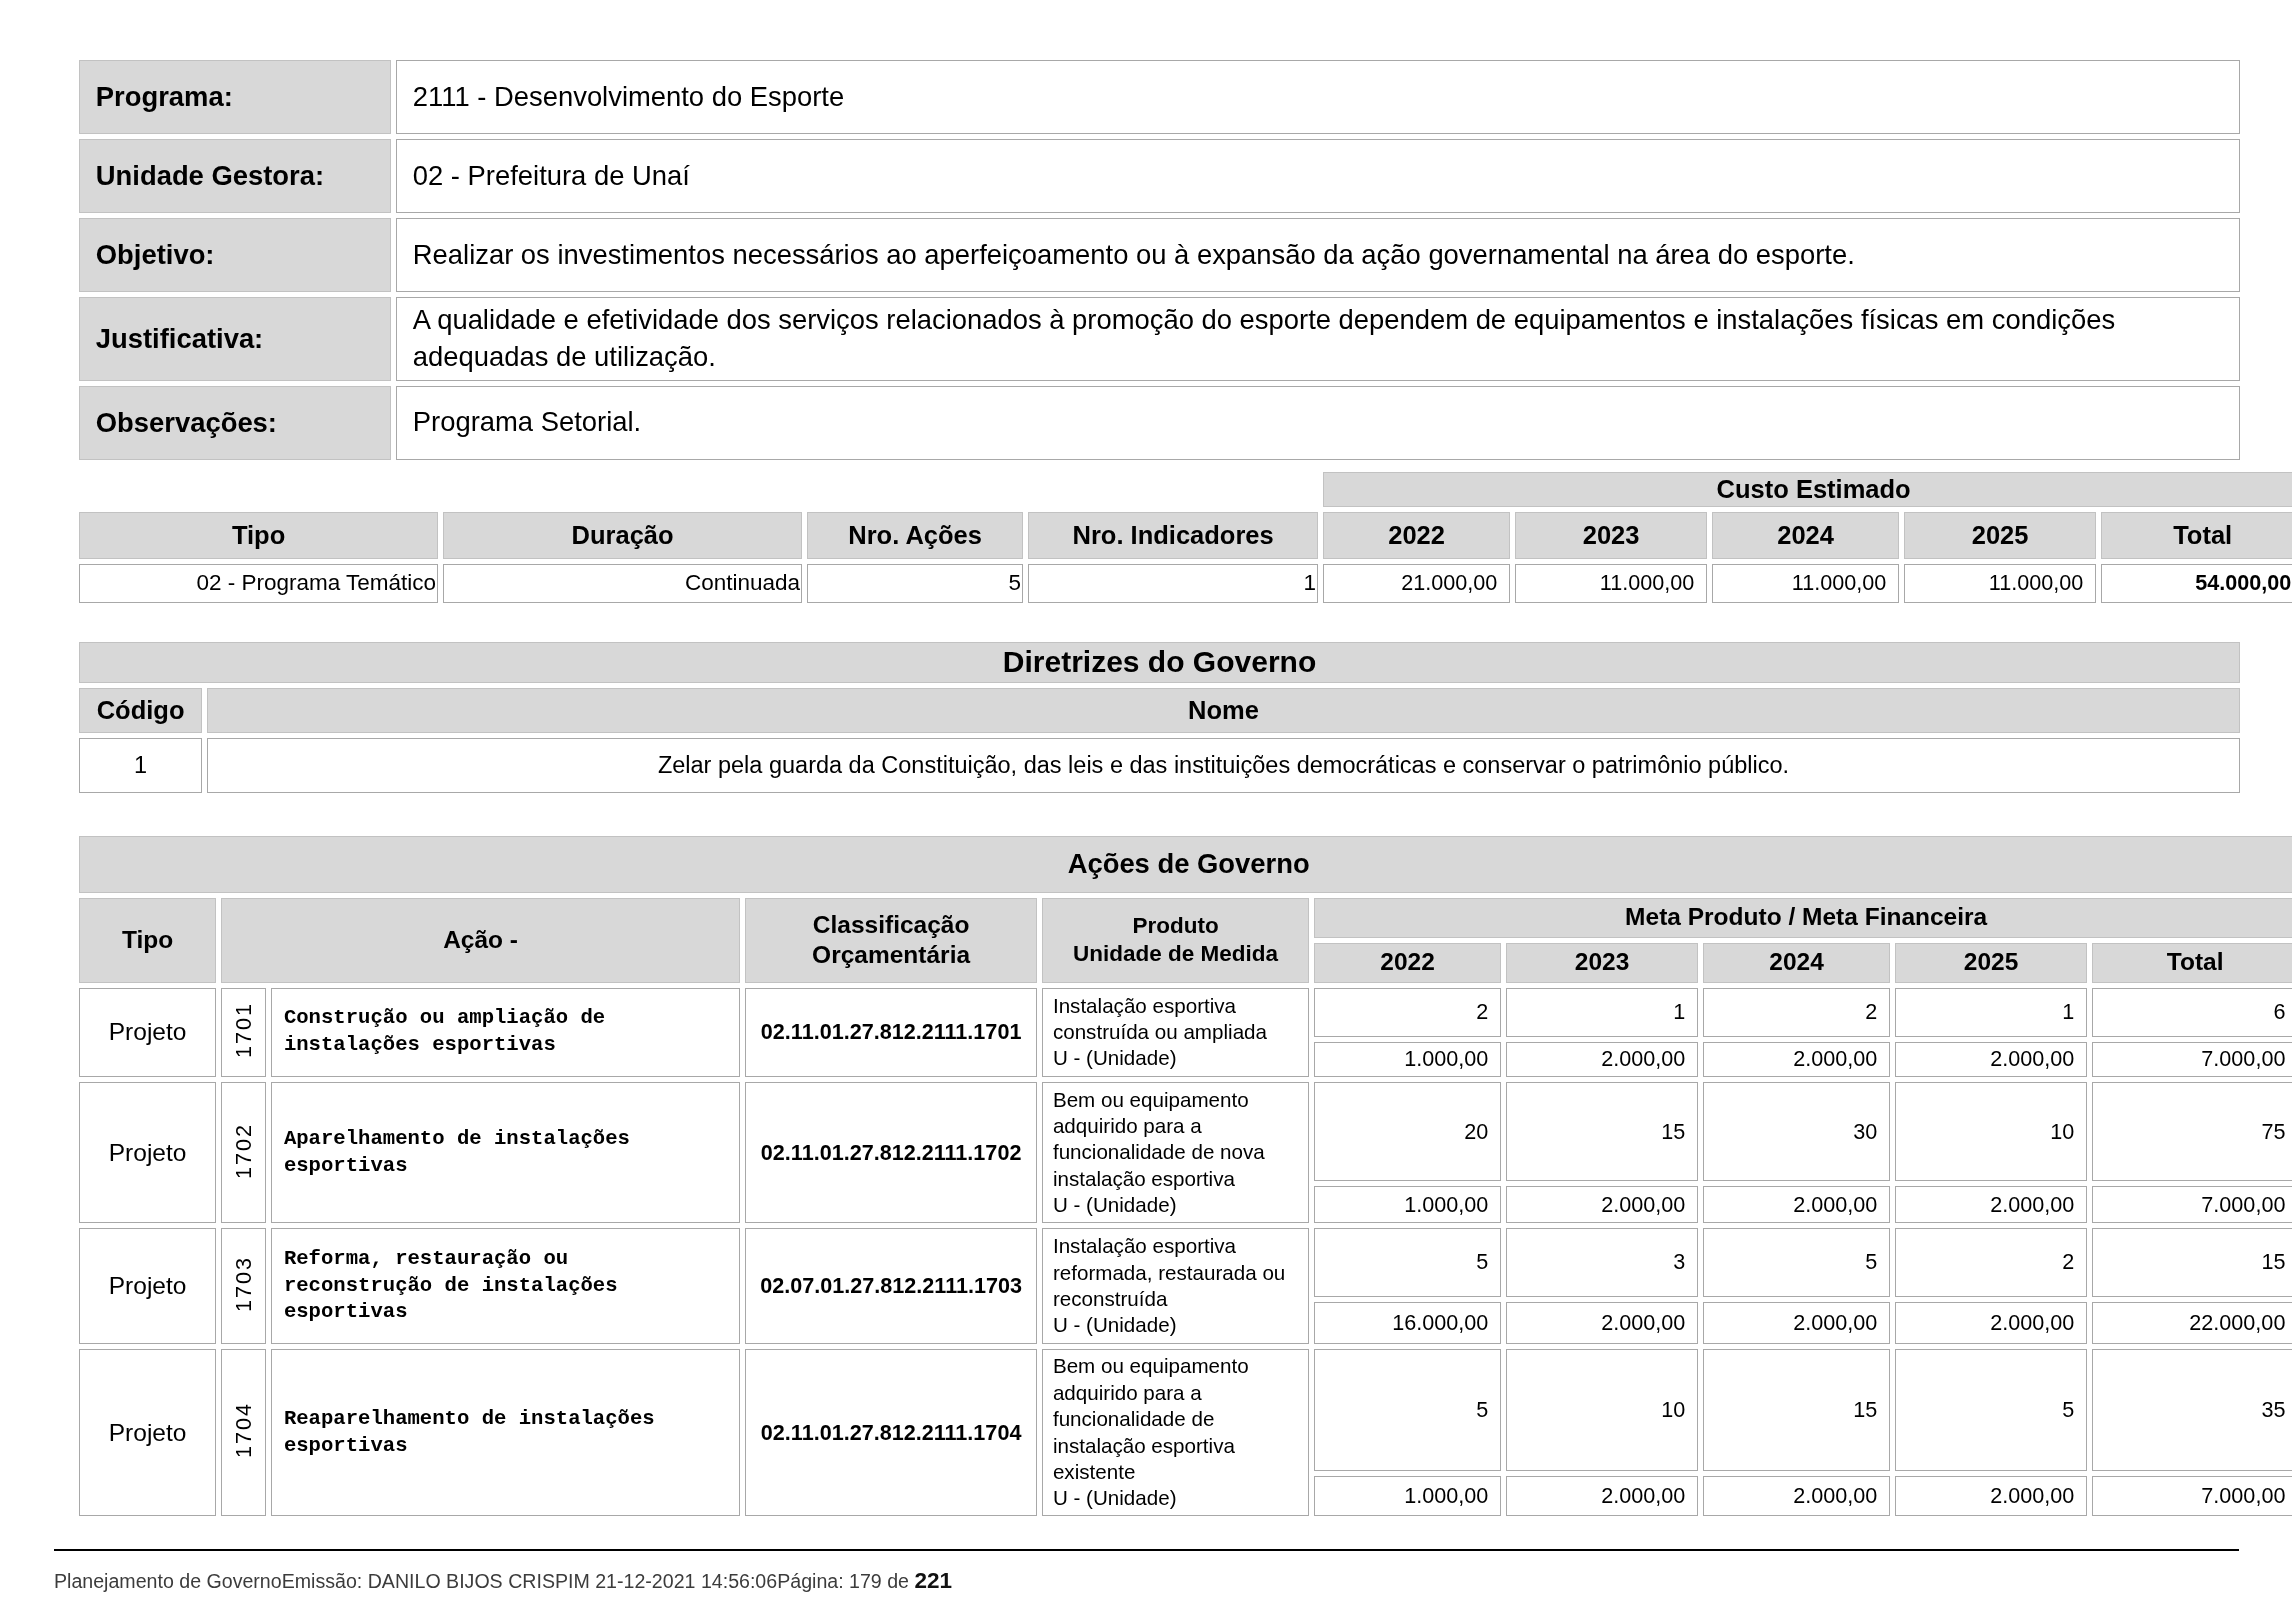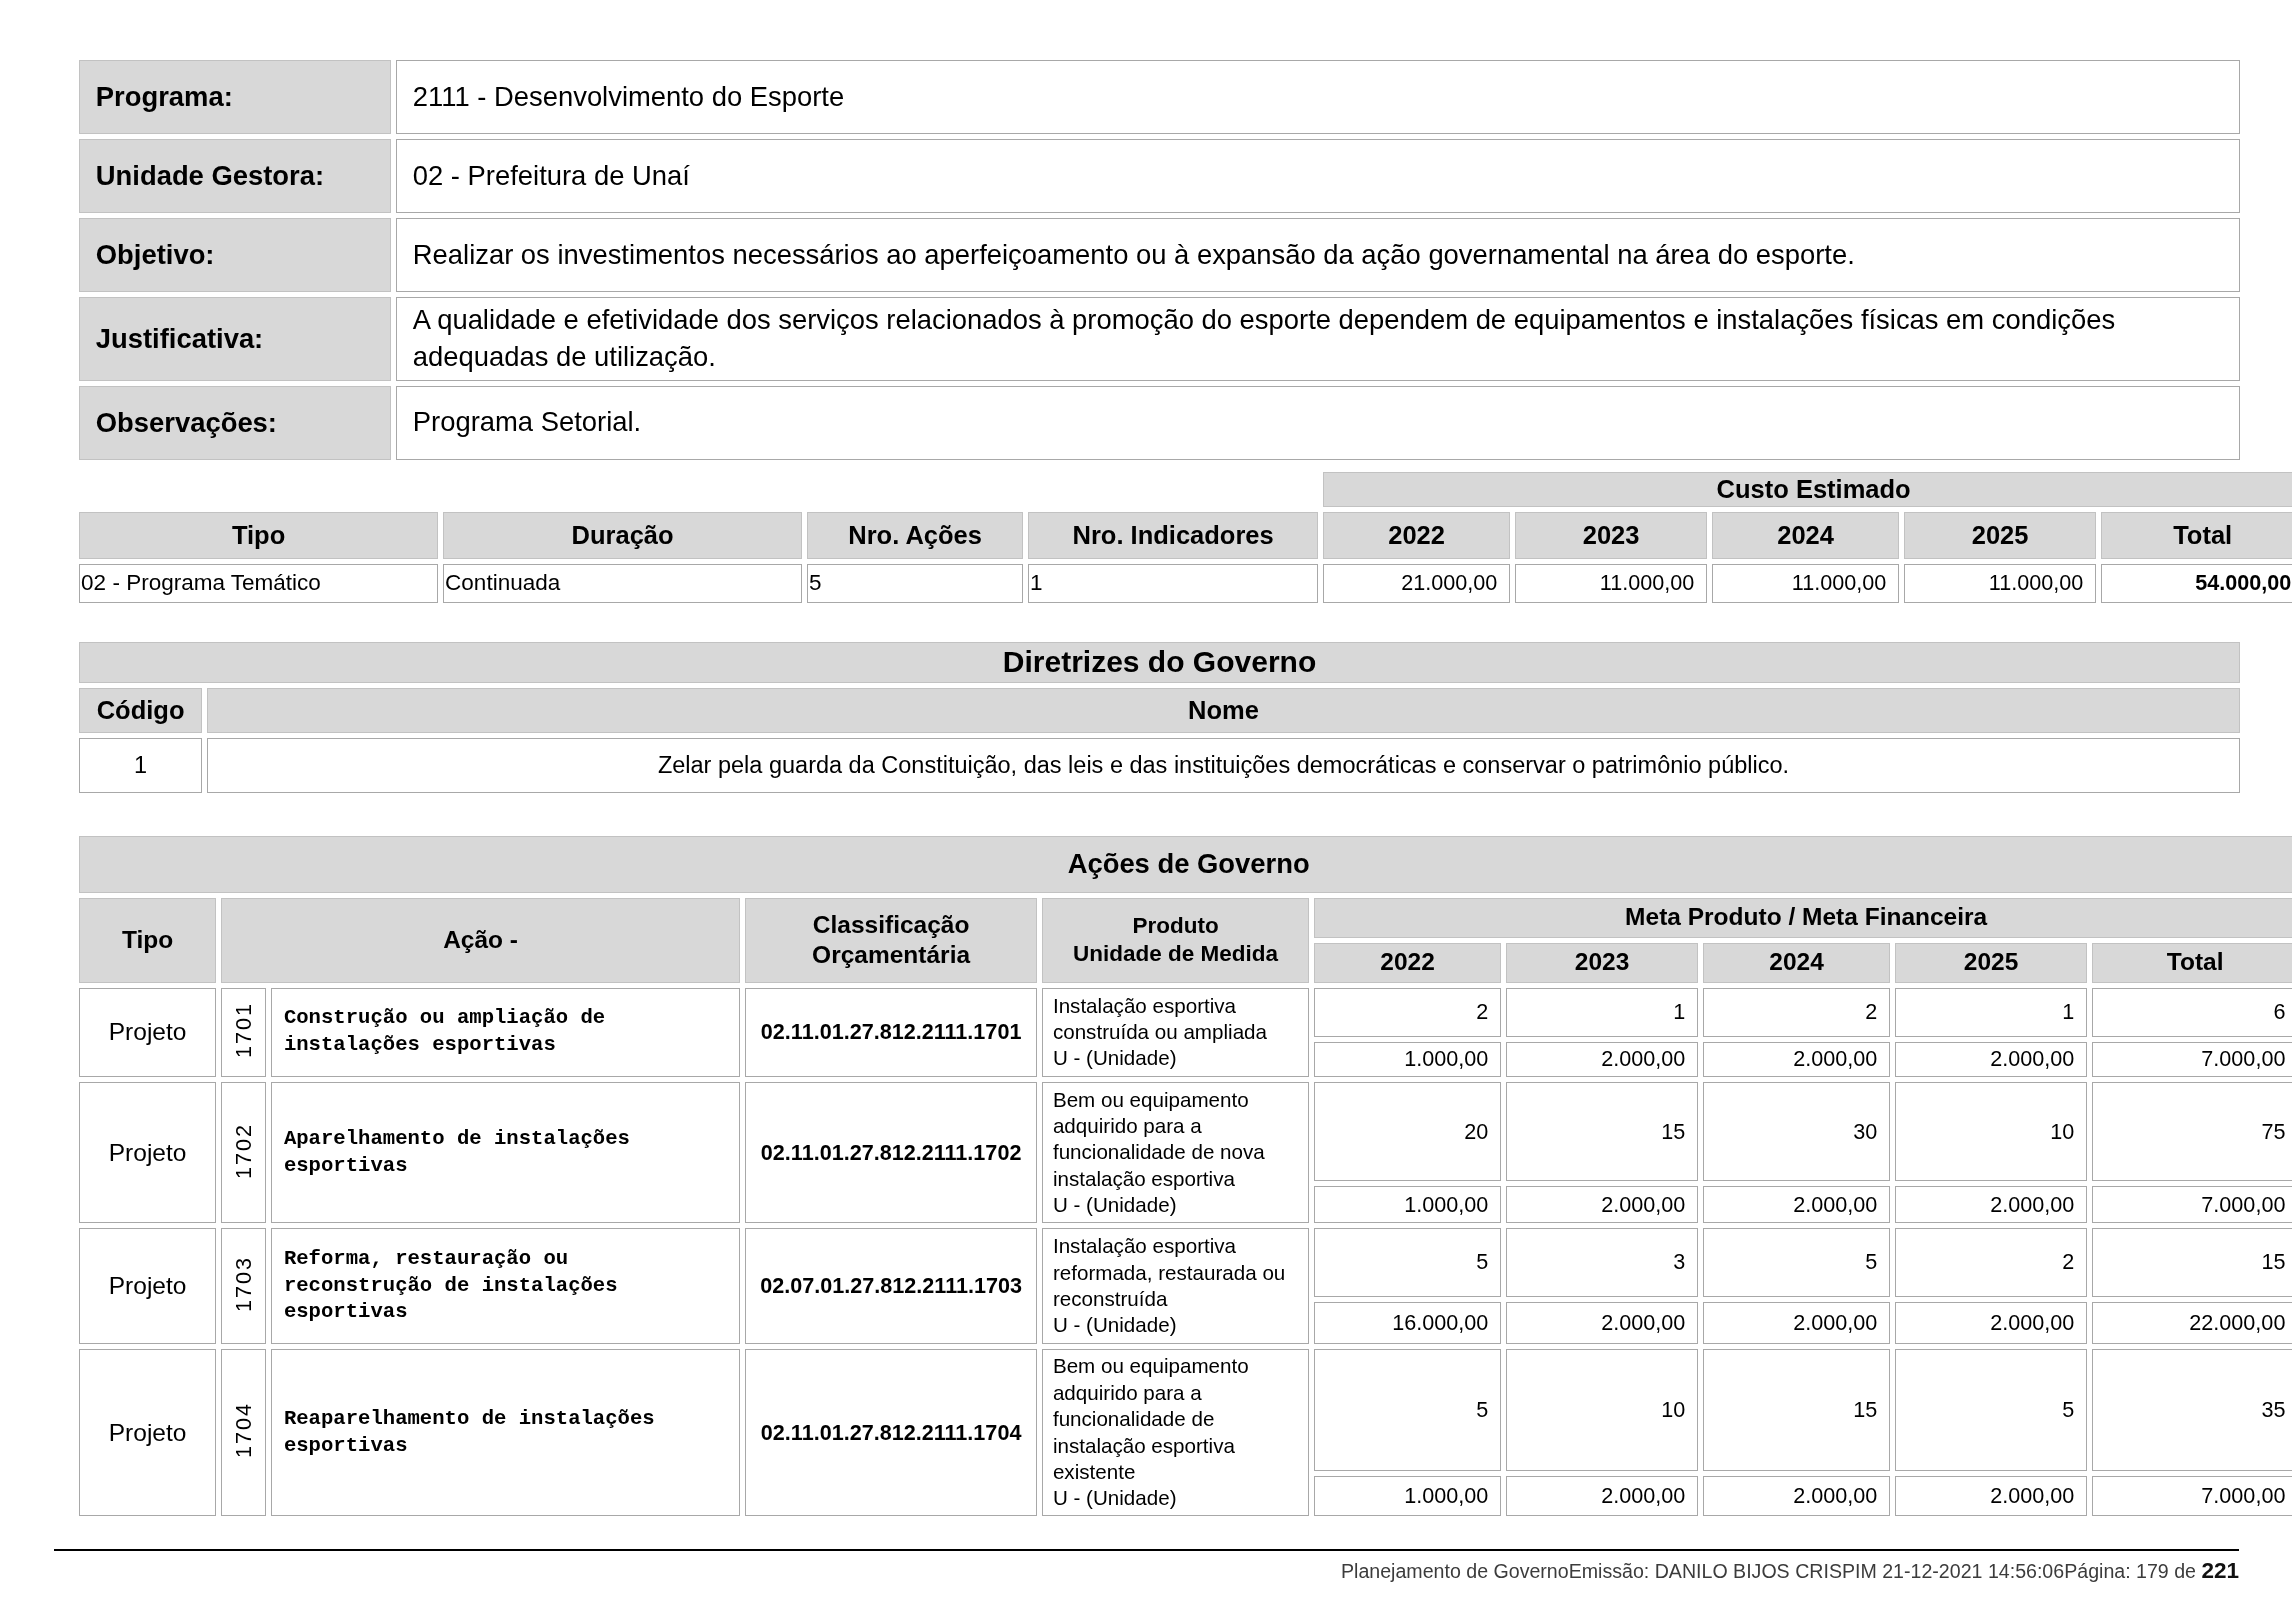"02 - Programa Temático" .custo-val { text-align: left -> right }
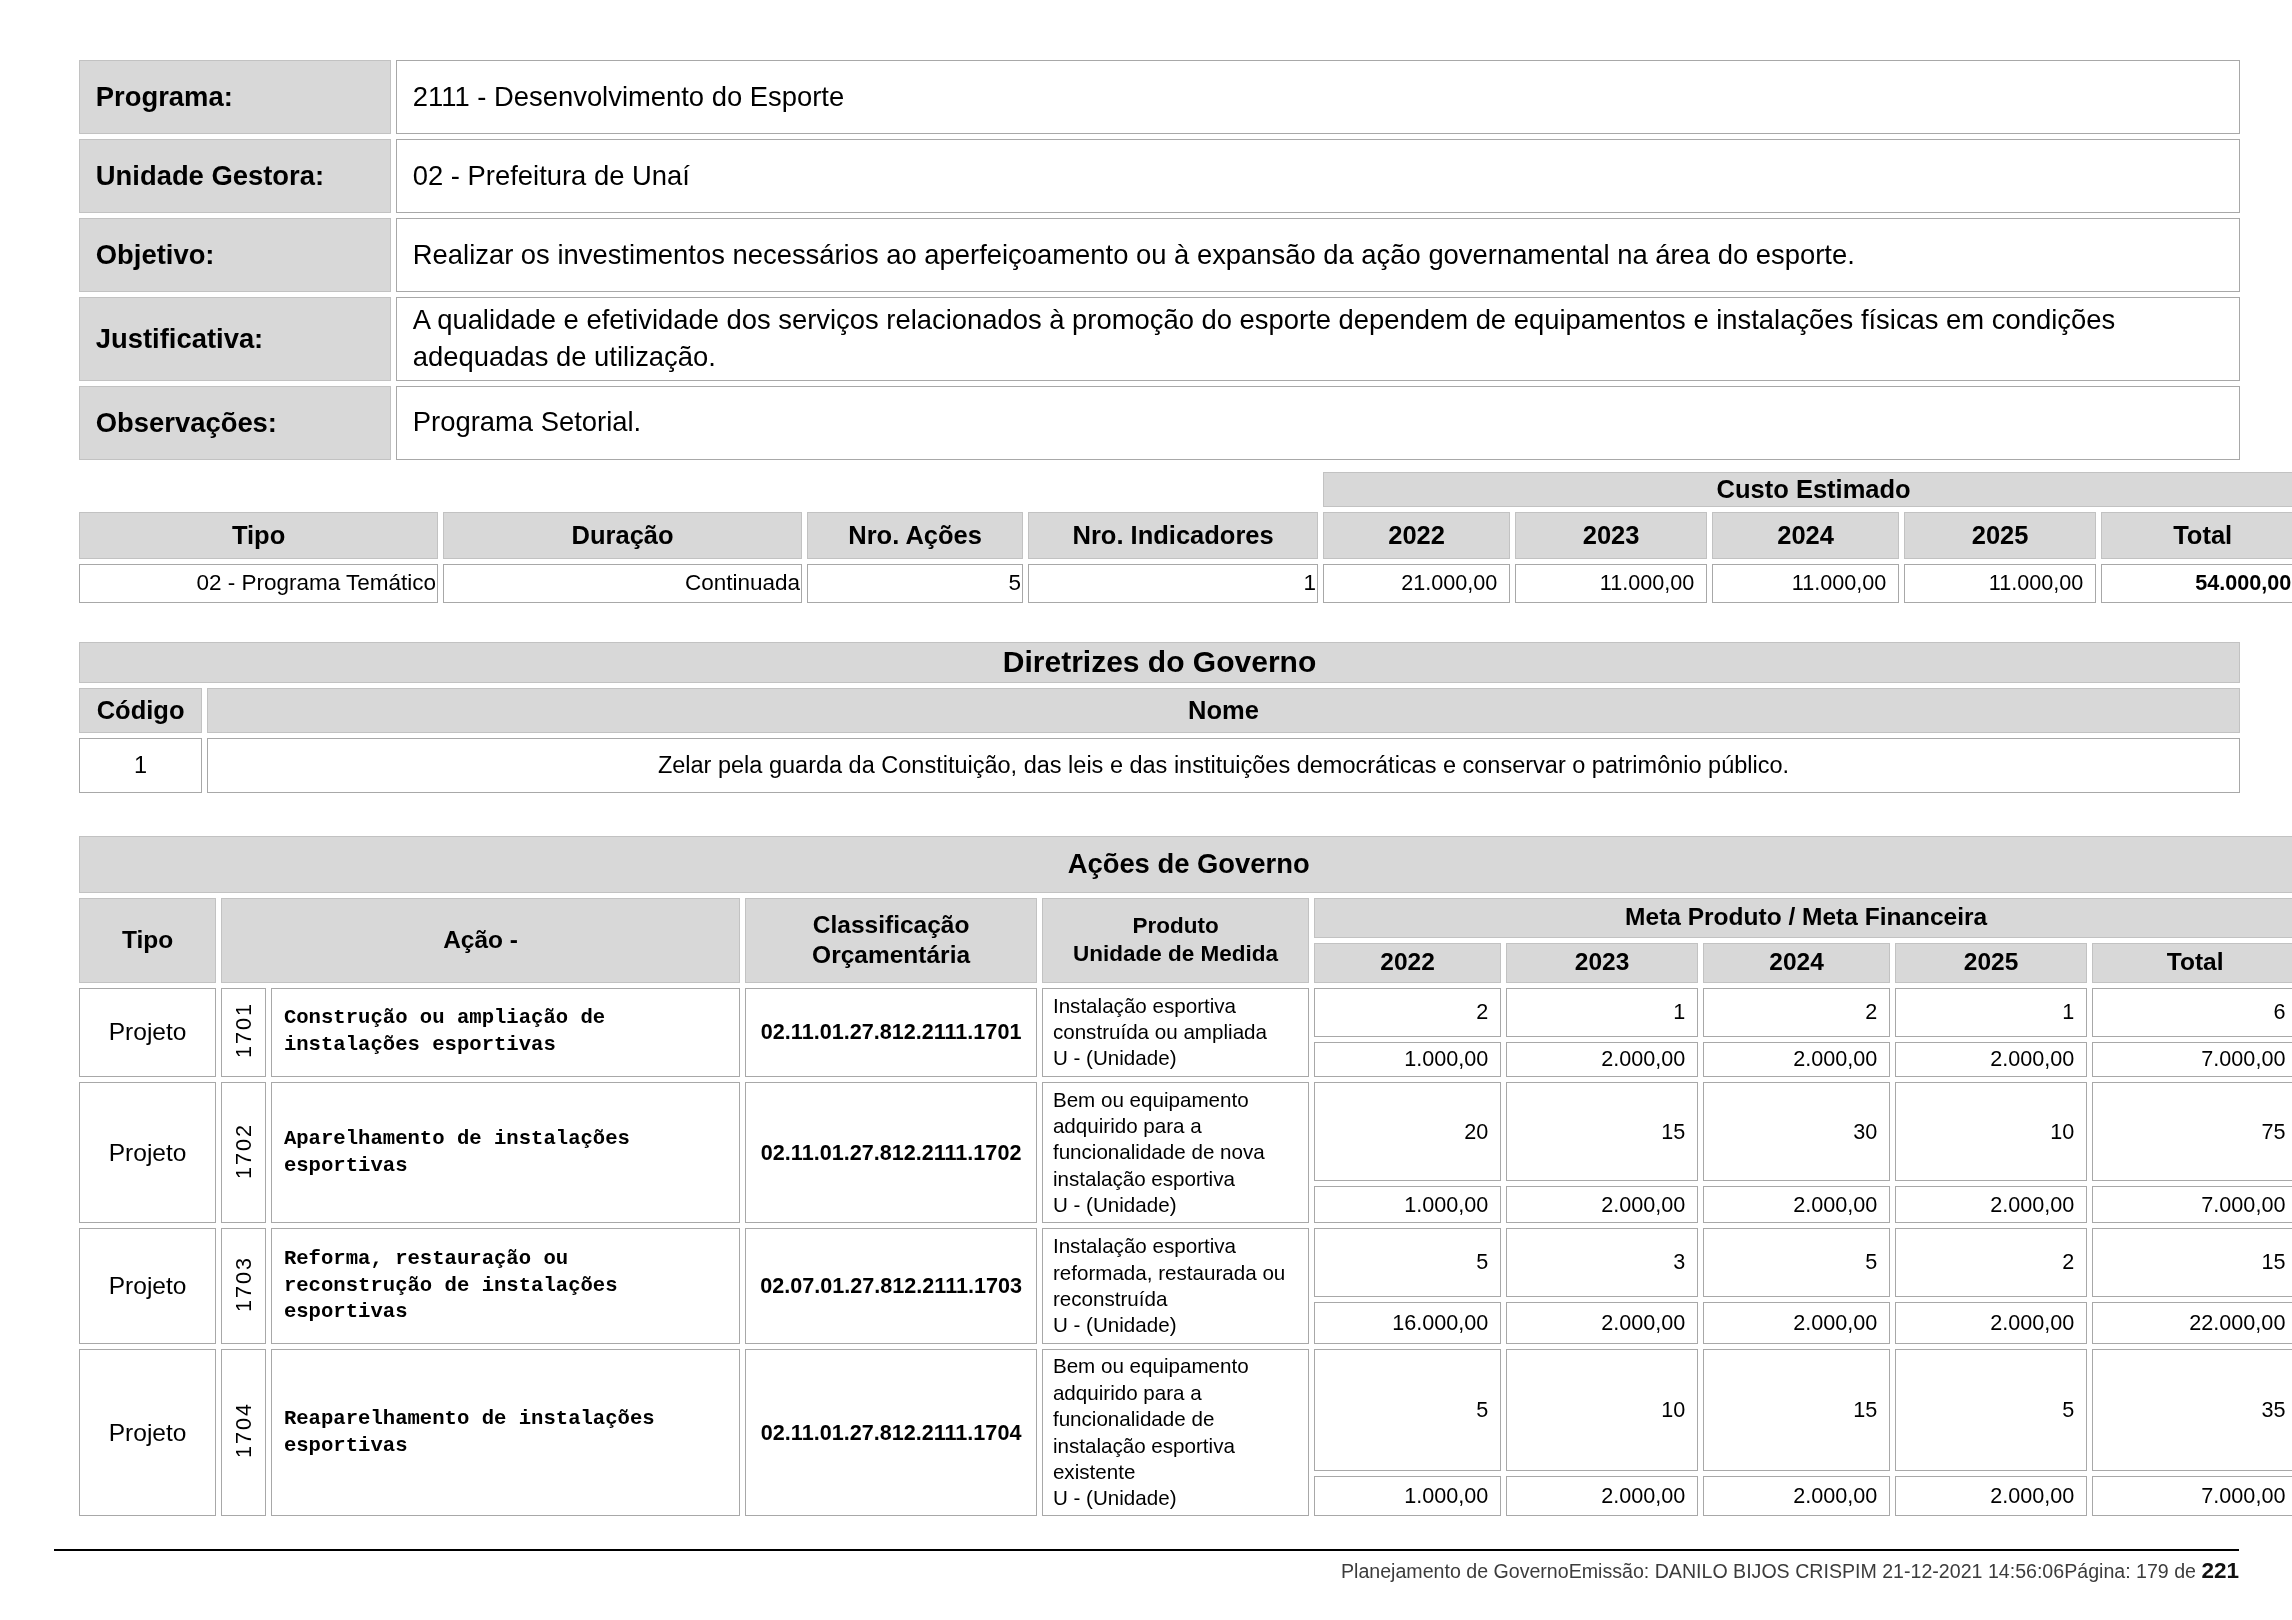"Planejamento de Governo" .footer { justify-content: flex-end -> flex-start; padding-top: 7px -> 17px }
